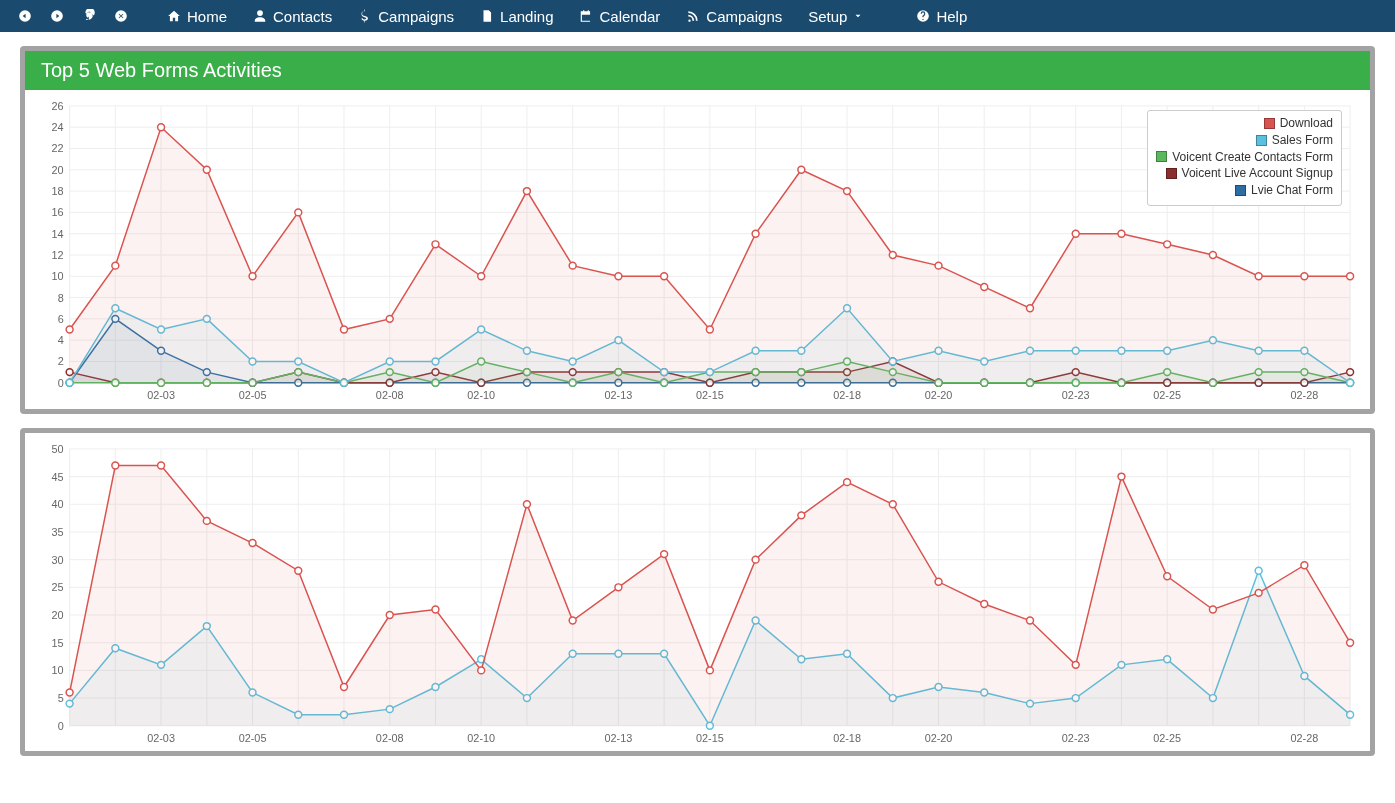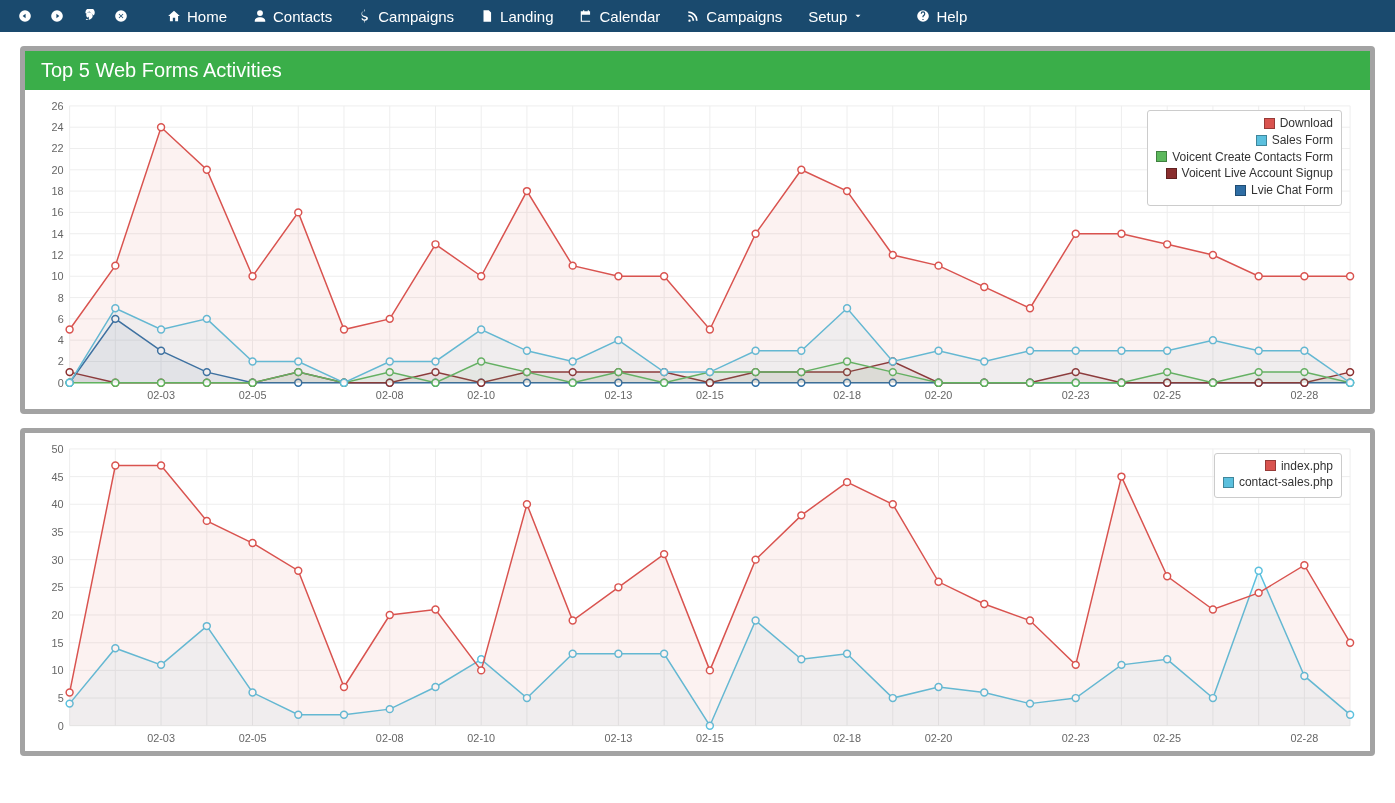"index.php" div.legend { html: <div> <div> <span></span> <span>index.php</span> </div> <div> <span></span> <span>contact-sales.php</span> </div> </div> -> none }
